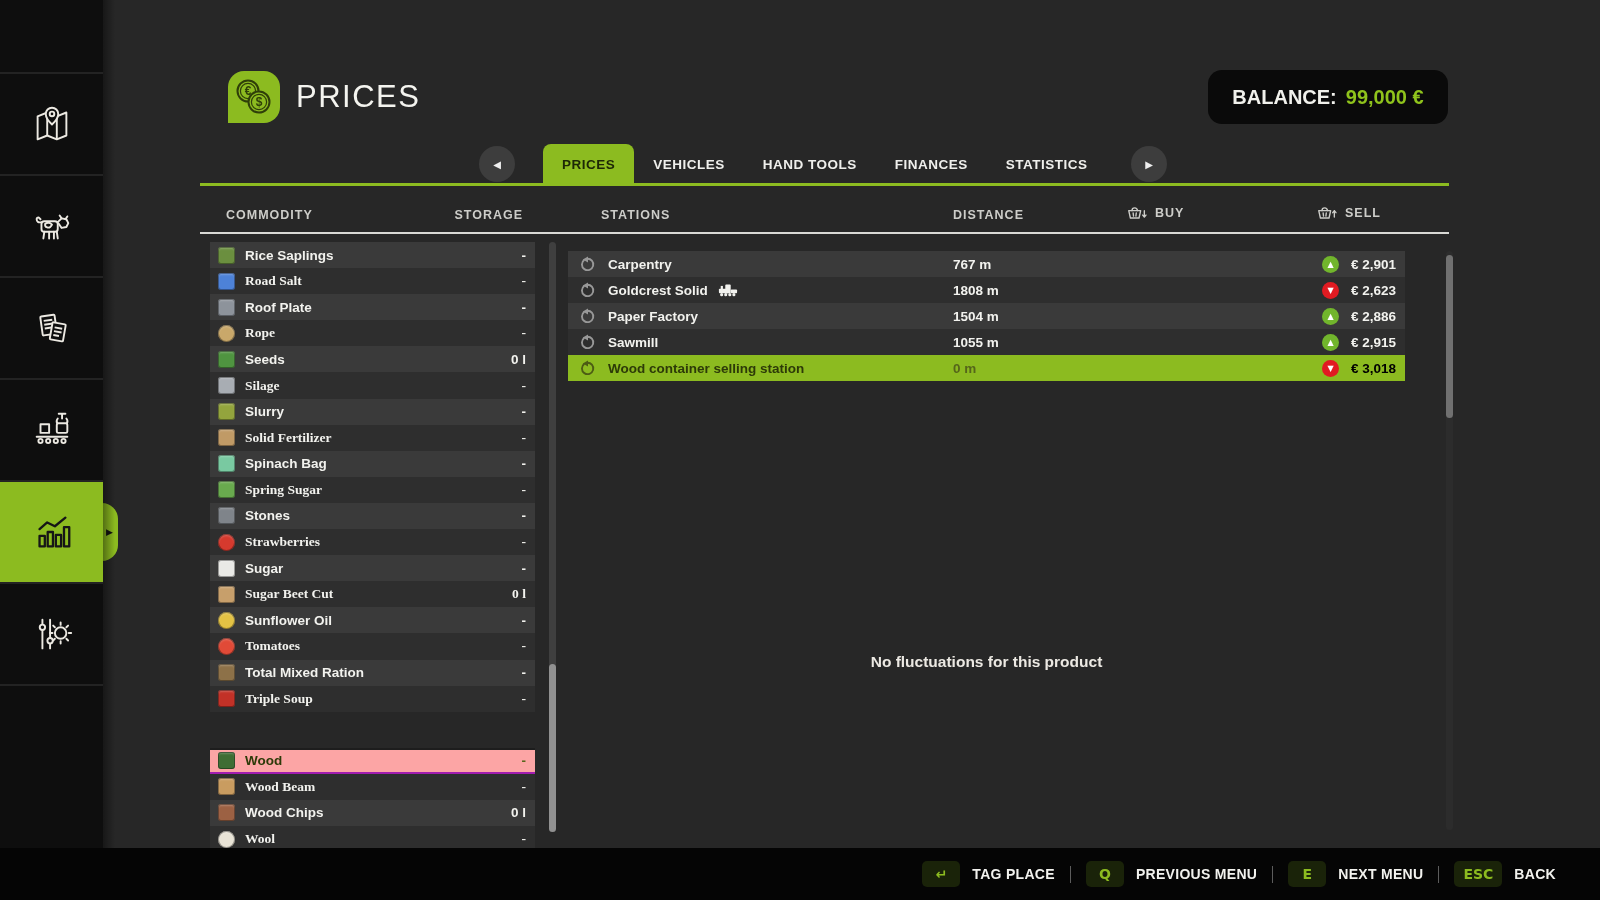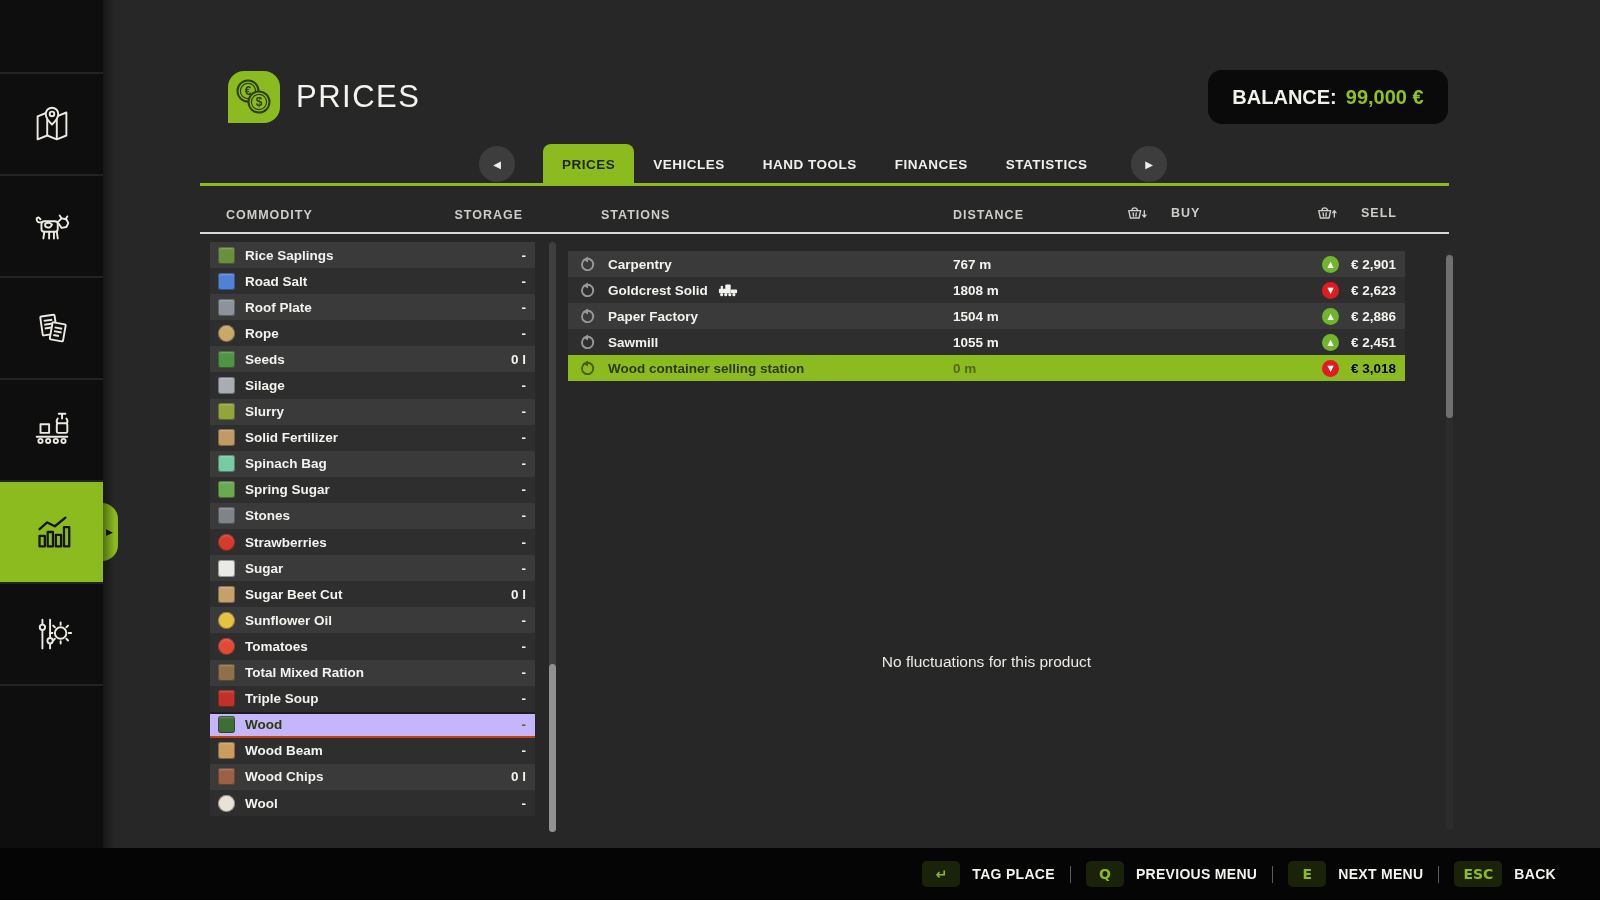"BUY" .ch-group { gap: 23px -> 7px }
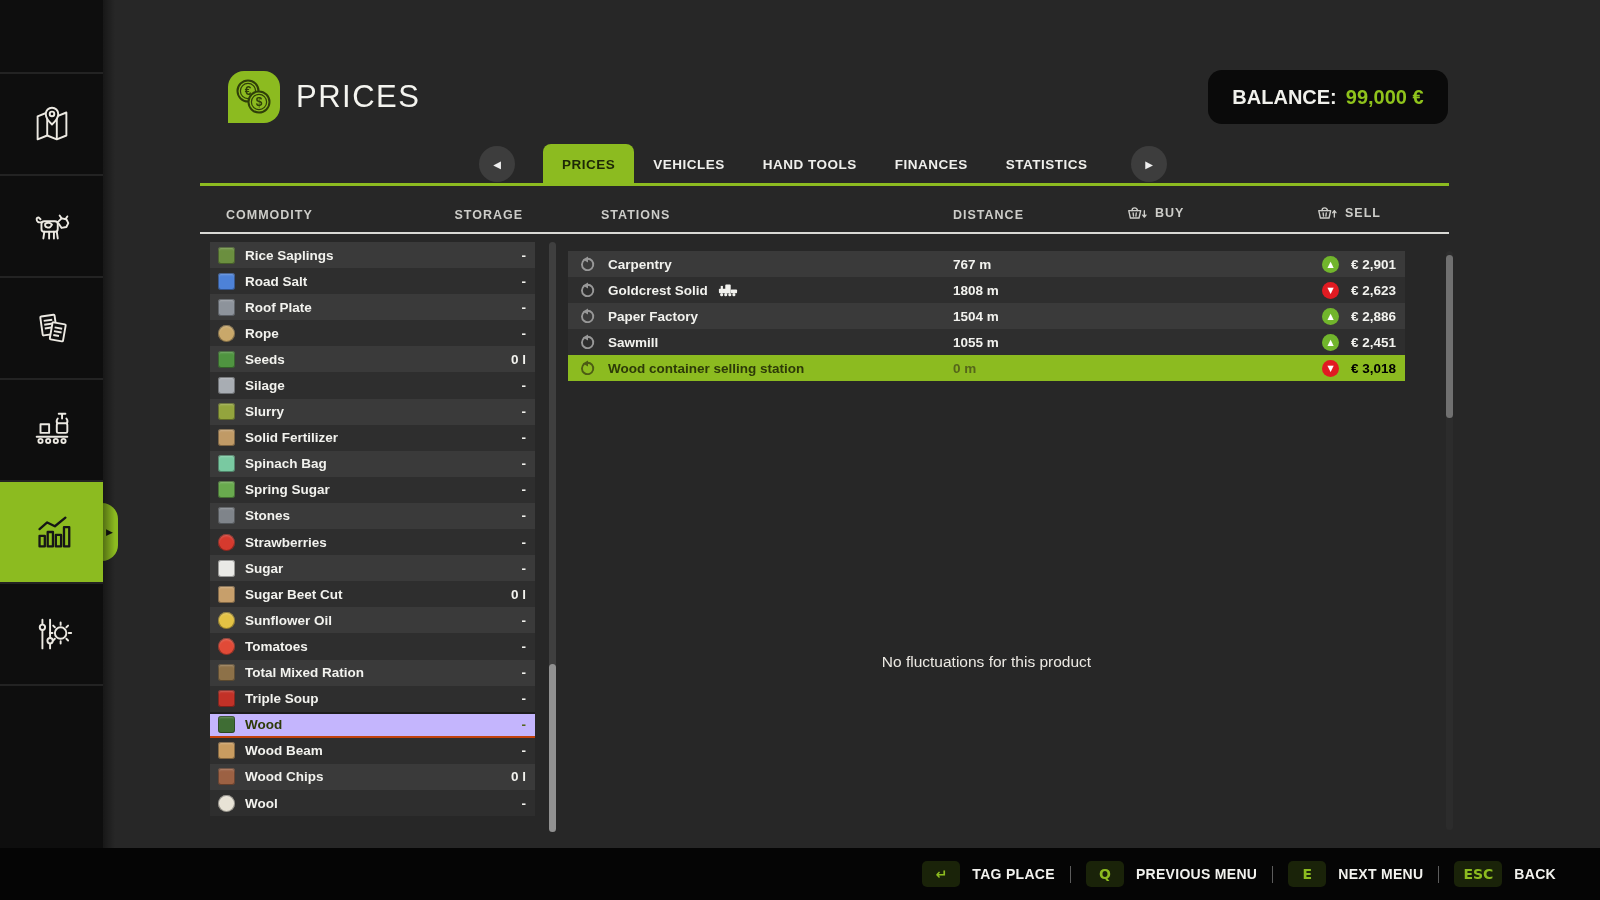"Road Salt" .c-row.dark { font-family: none -> Liberation Serif, serif }
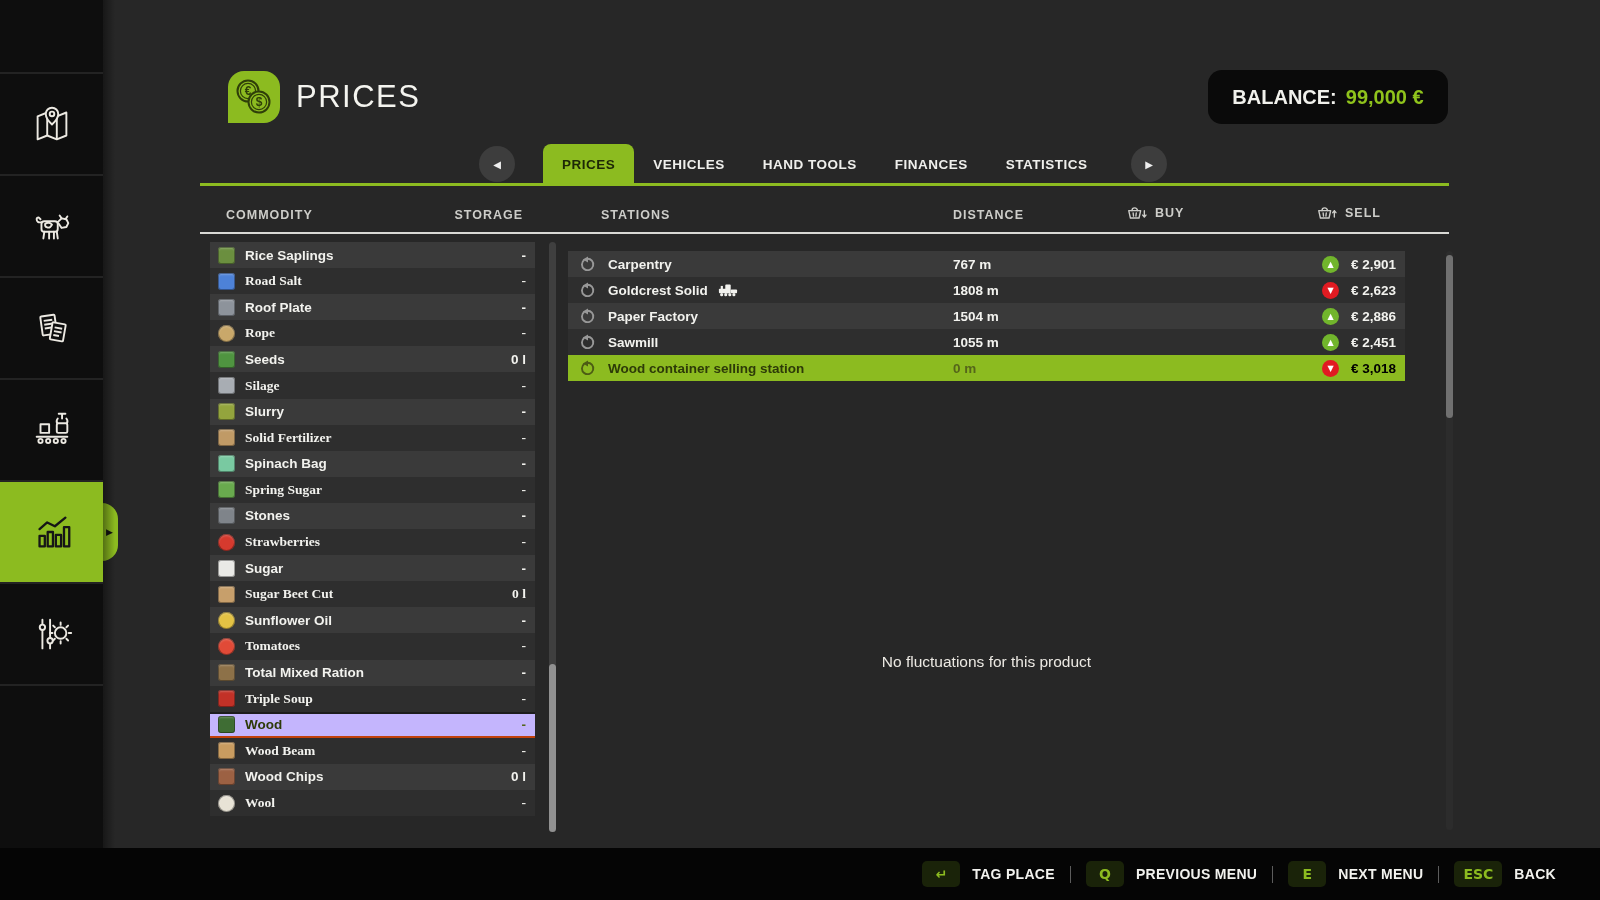"€ 2,451" span.s-price { text: 2,451 -> 2,915 }
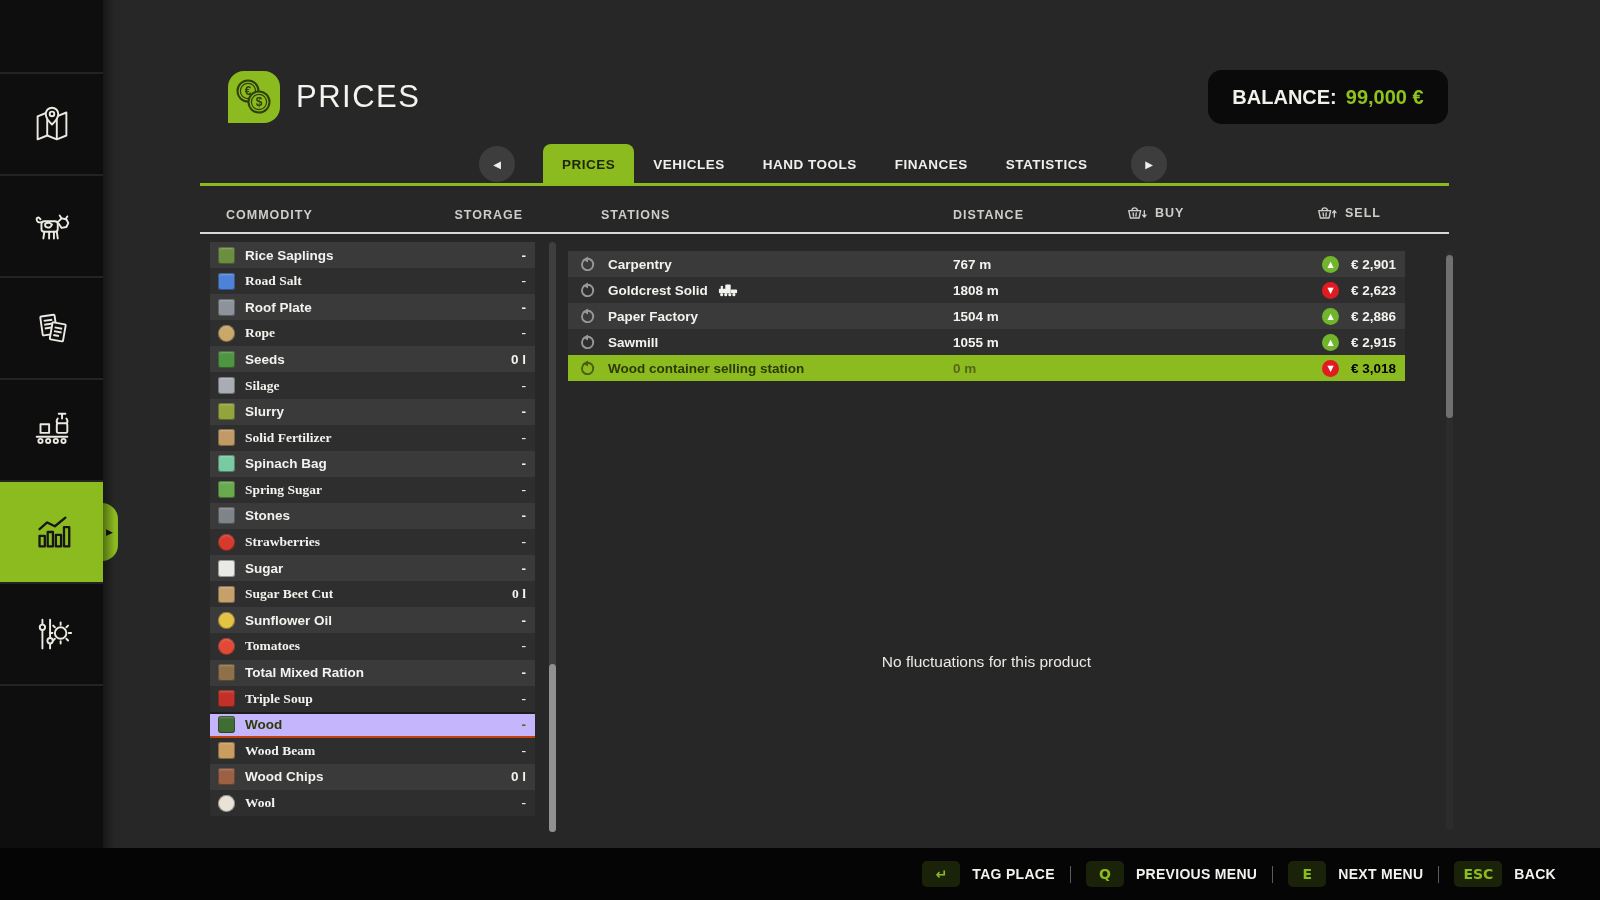"No fluctuations for this product" .empty-msg { font-weight: none -> bold }
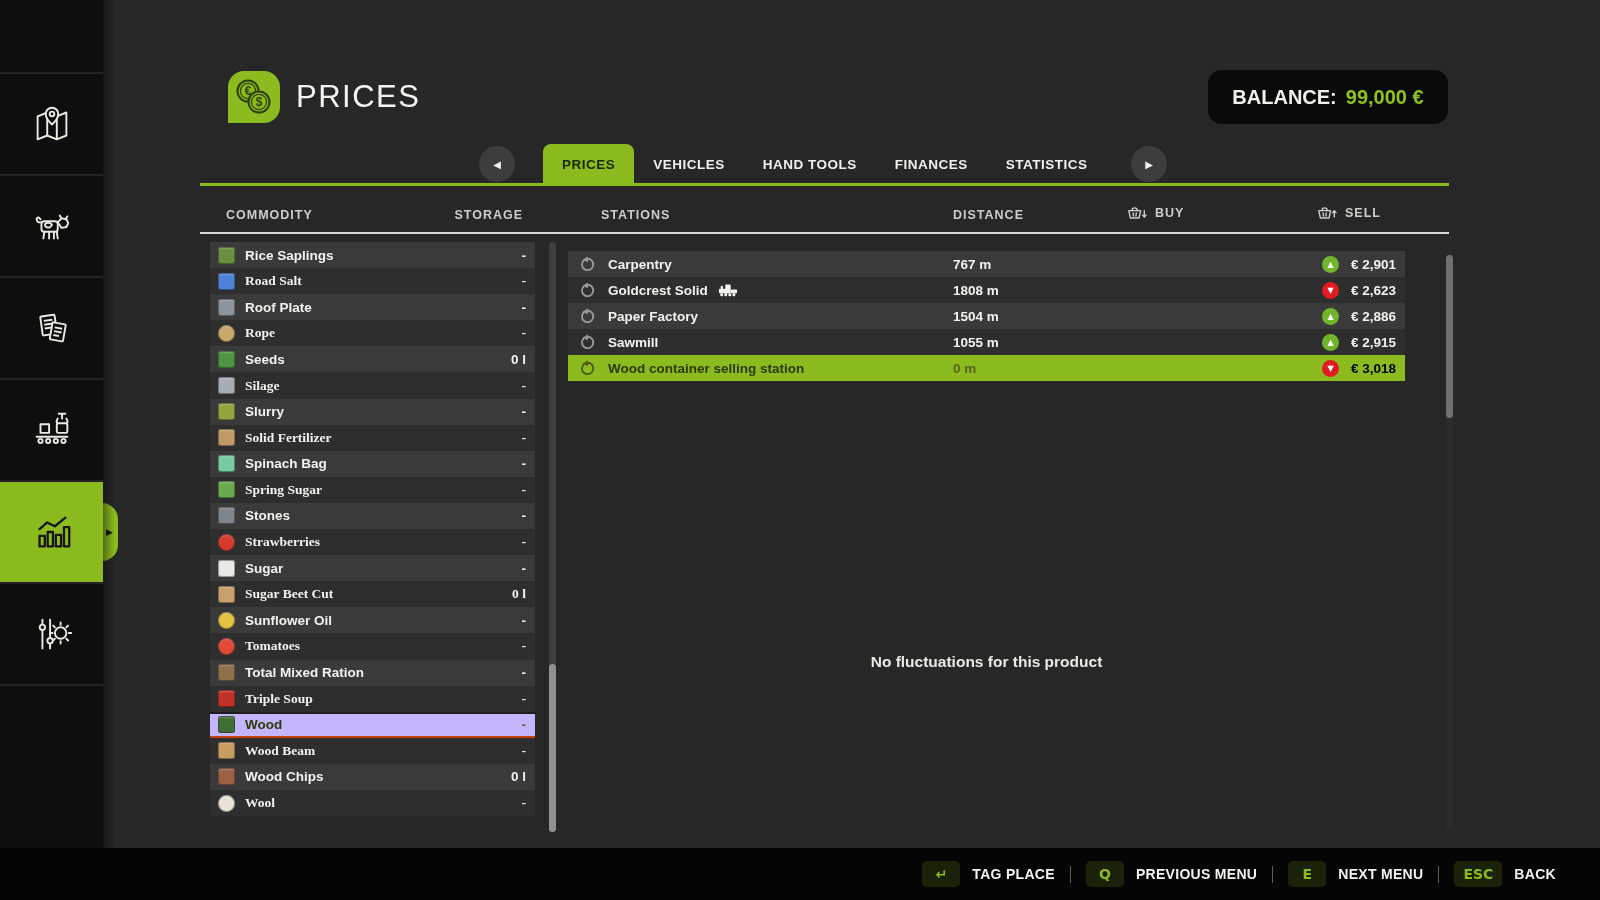"Wood" .c-row.selected { background: #c4b5fd -> #fca5a5; border-bottom: 2px solid #c2410c -> 2px solid #a21caf; margin-top: none -> 36px }
